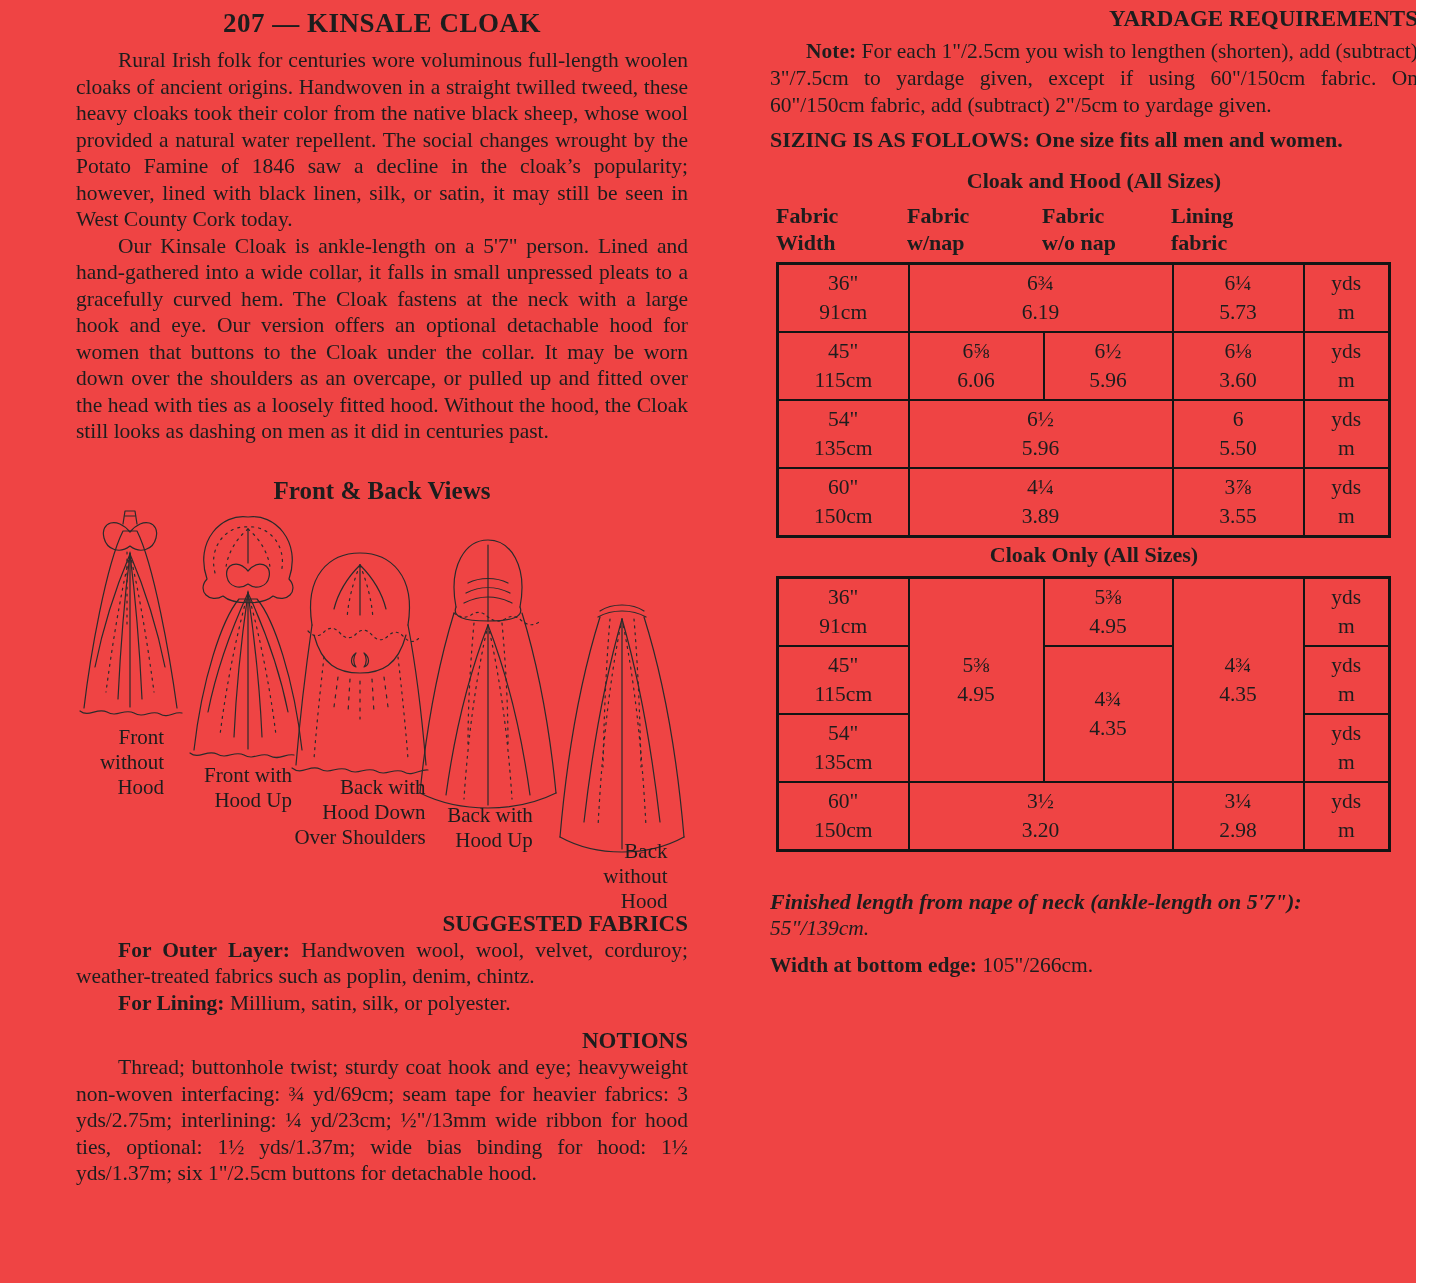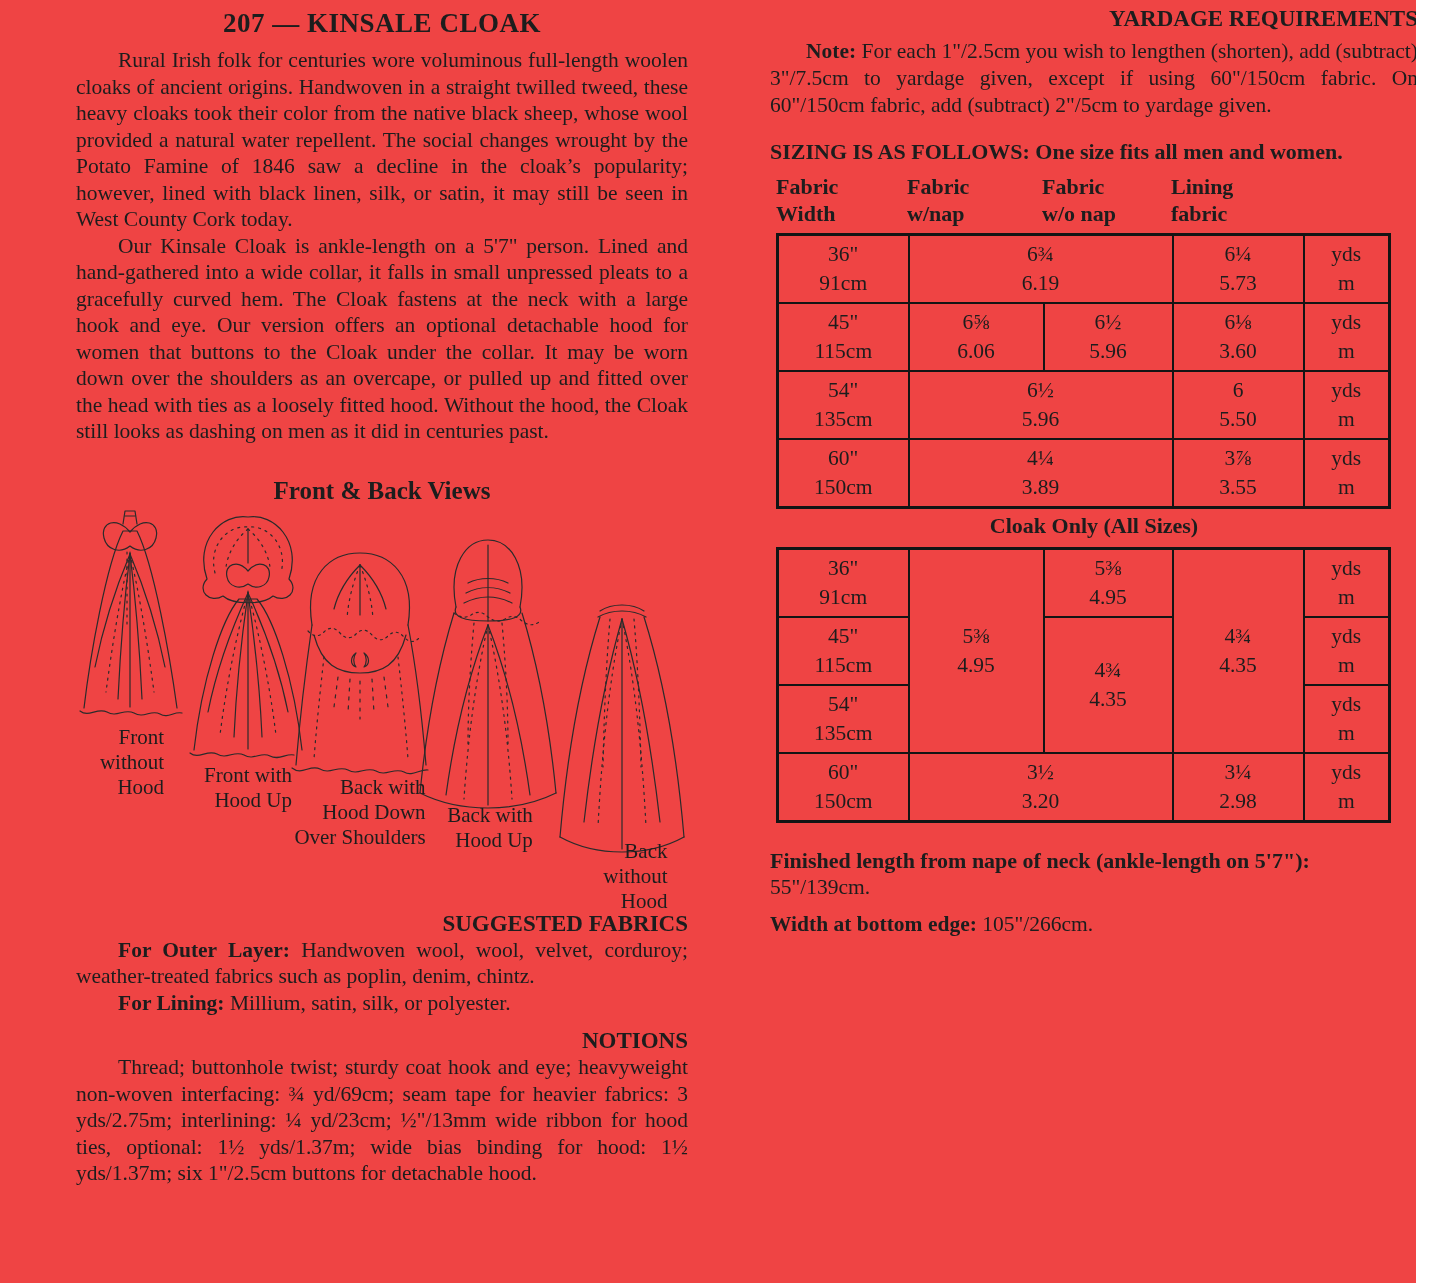"SIZING IS AS FOLLOWS: One" .sizing { margin: 20px 0 0 0 -> 8px 0 0 0 }
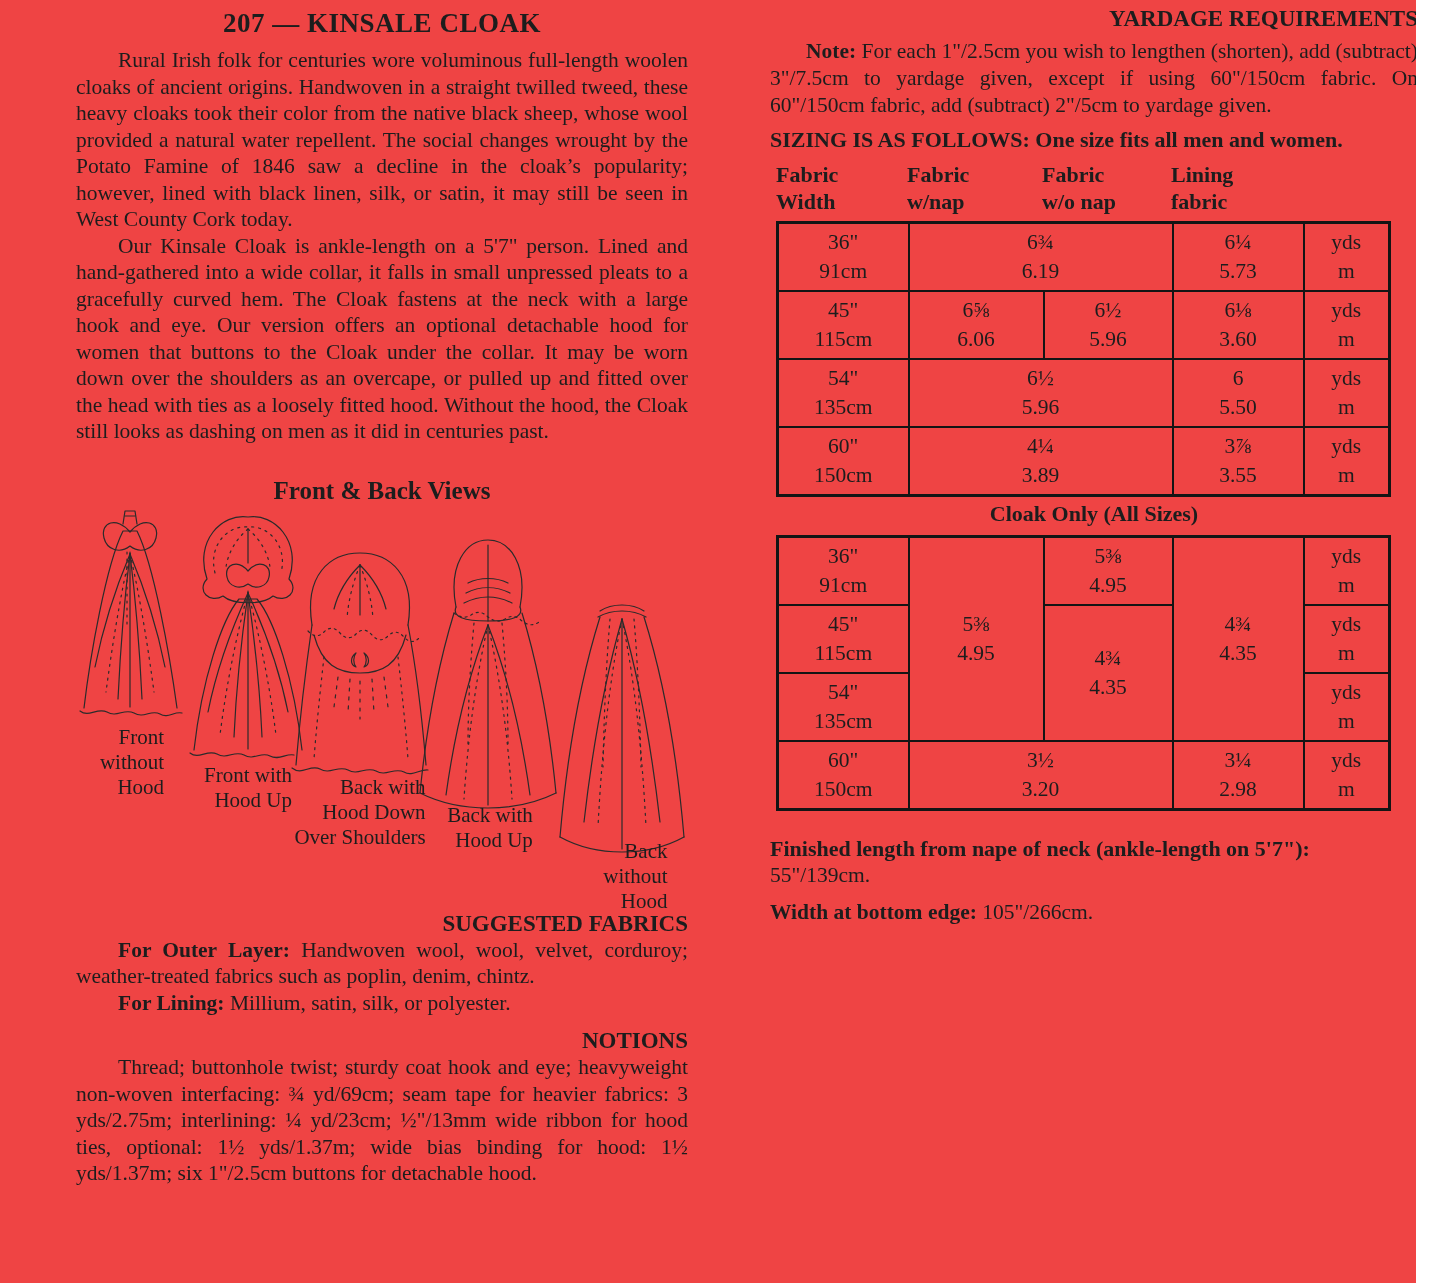"Cloak and Hood (All Sizes)" h3.tbl-title { html: none -> <h3>Cloak and Hood (All Sizes)</h3> }
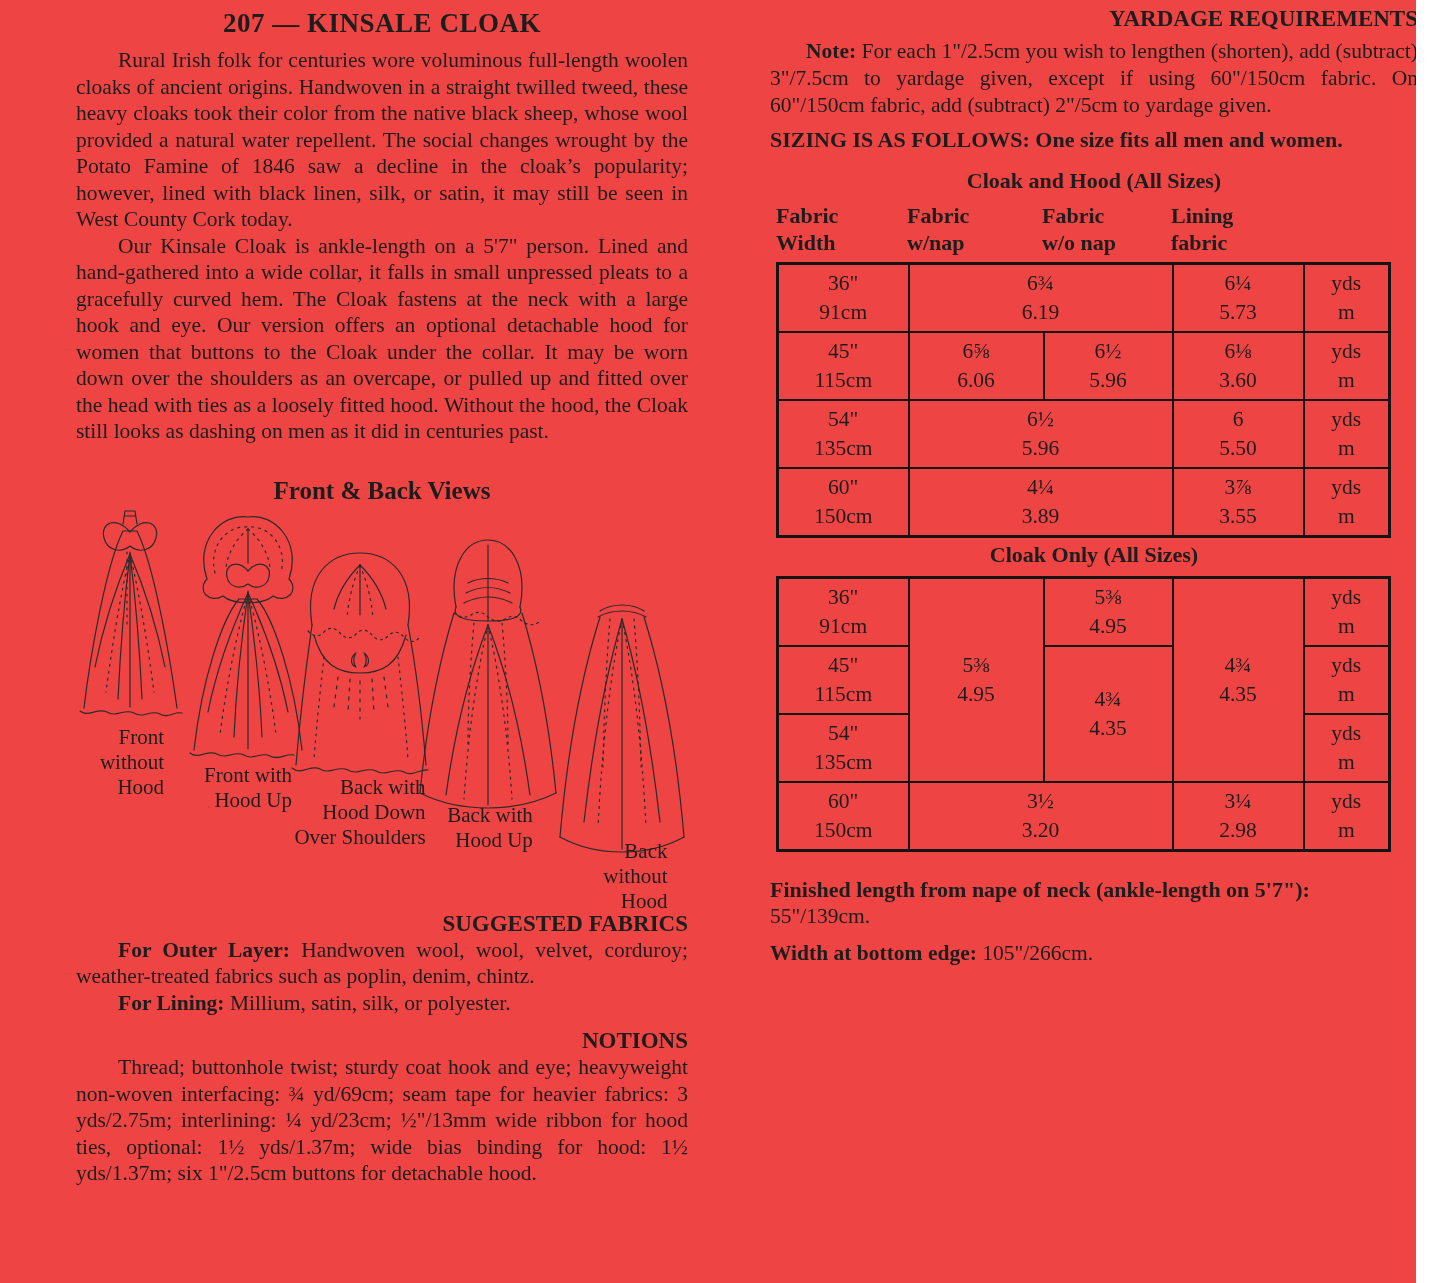"Finished length from nape of" .finished { font-style: none -> italic; margin-top: 24px -> 36px }
